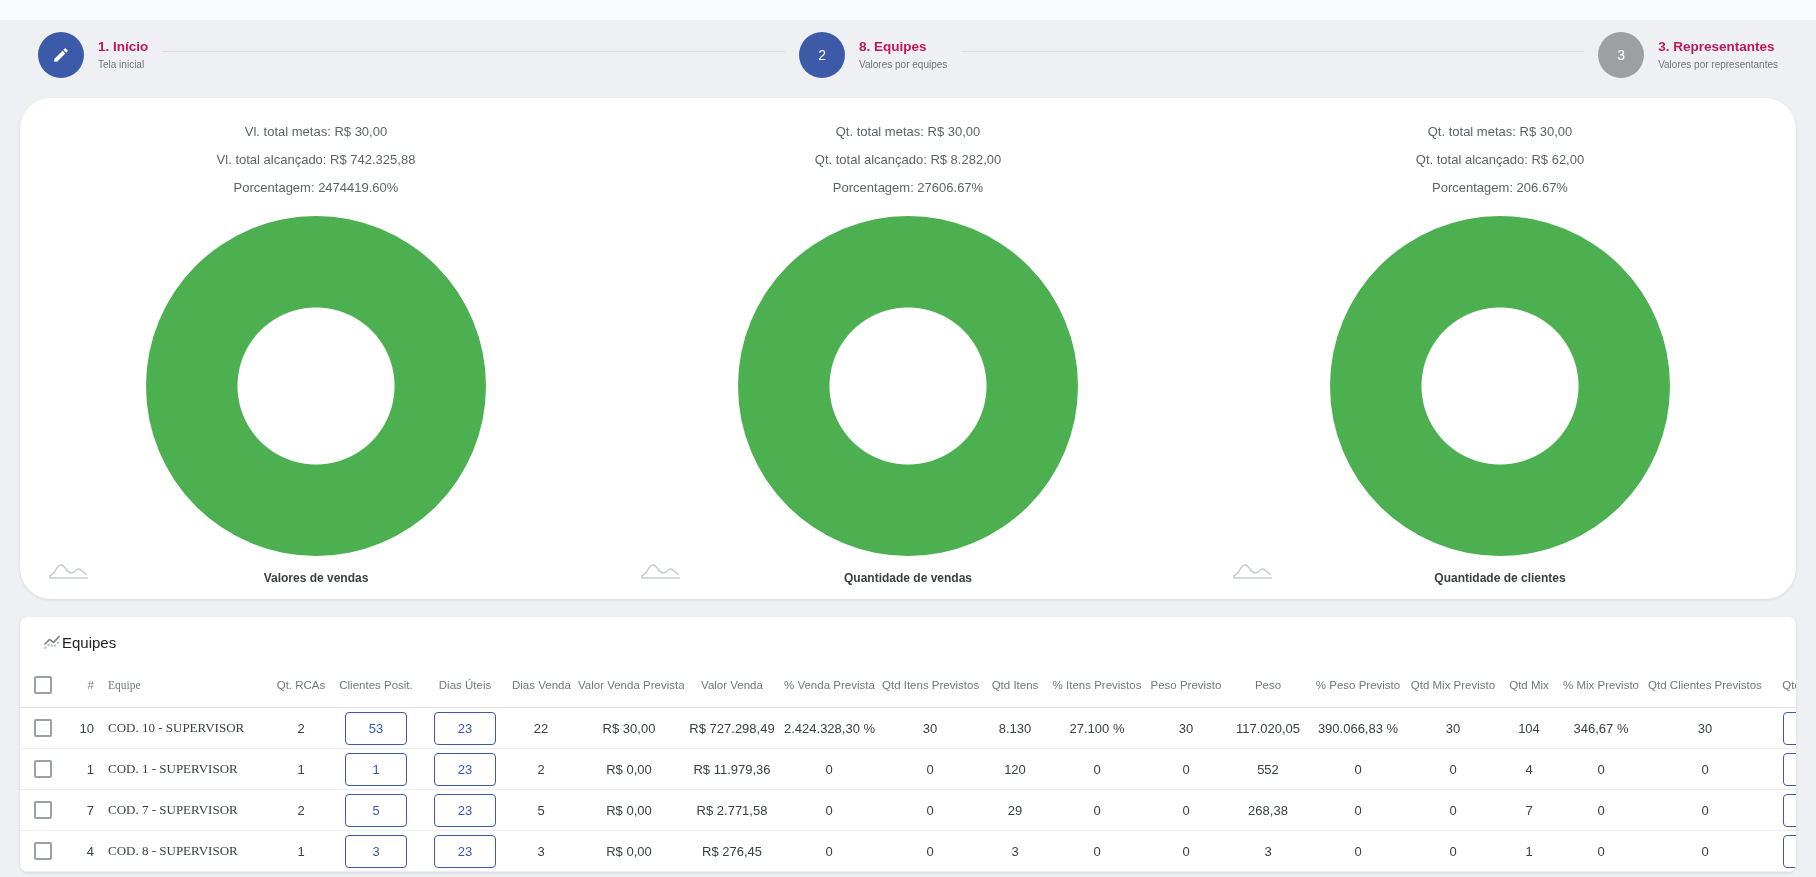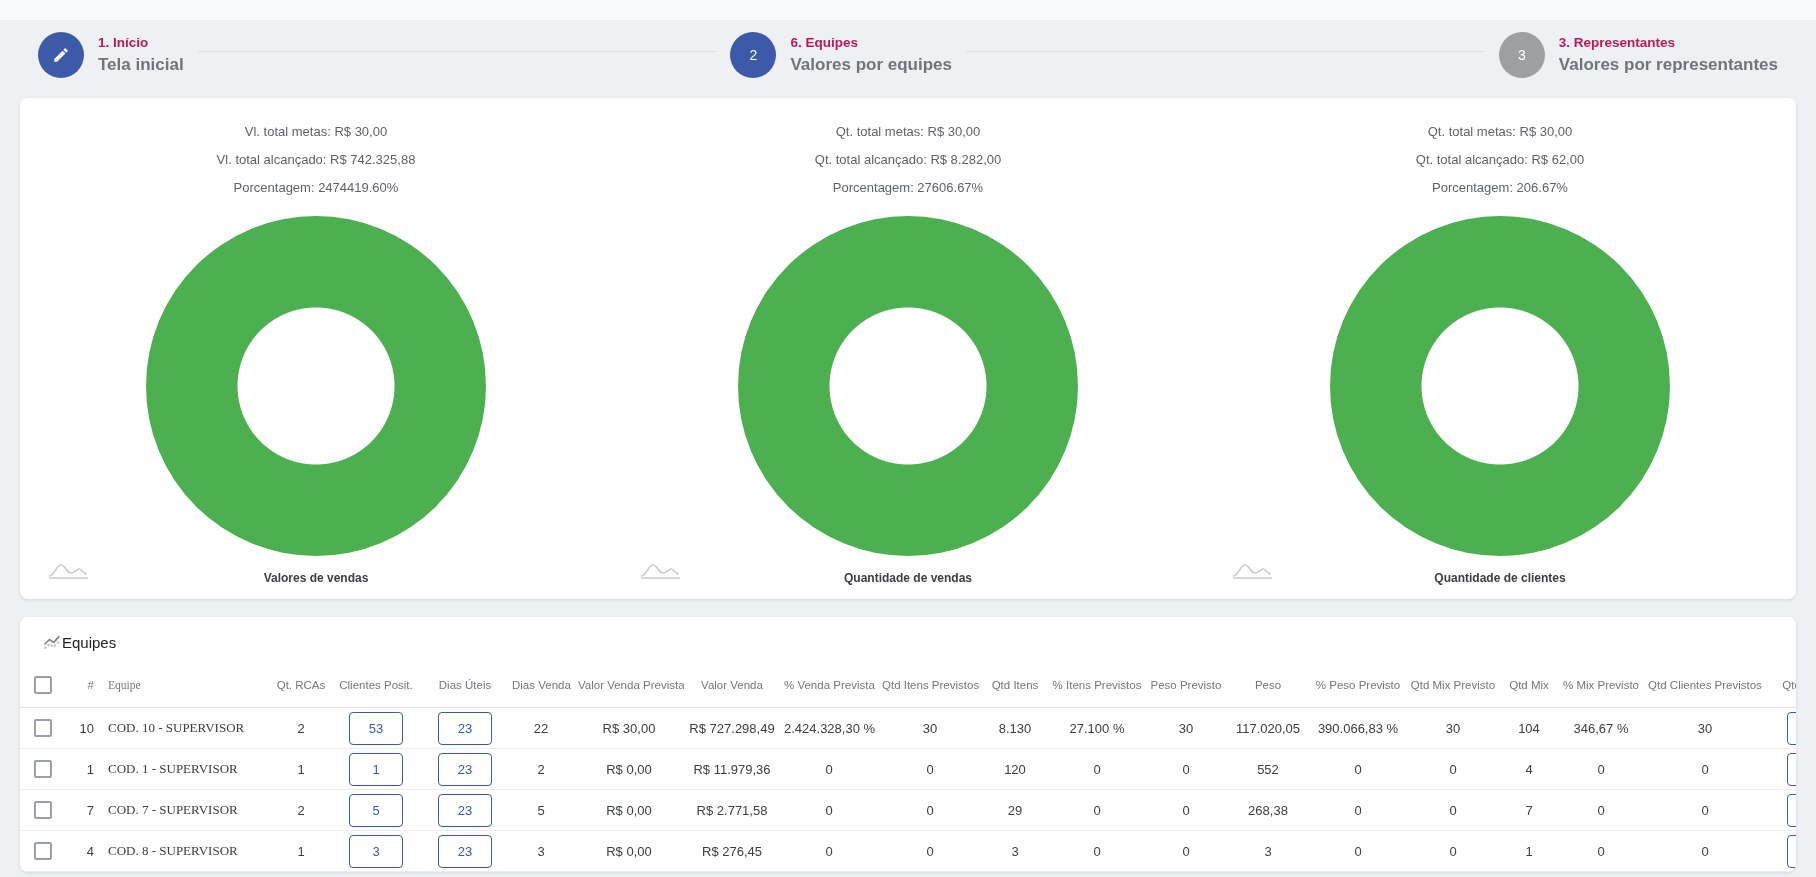"6. Equipes" span.step-title { text: 6 -> 8 }
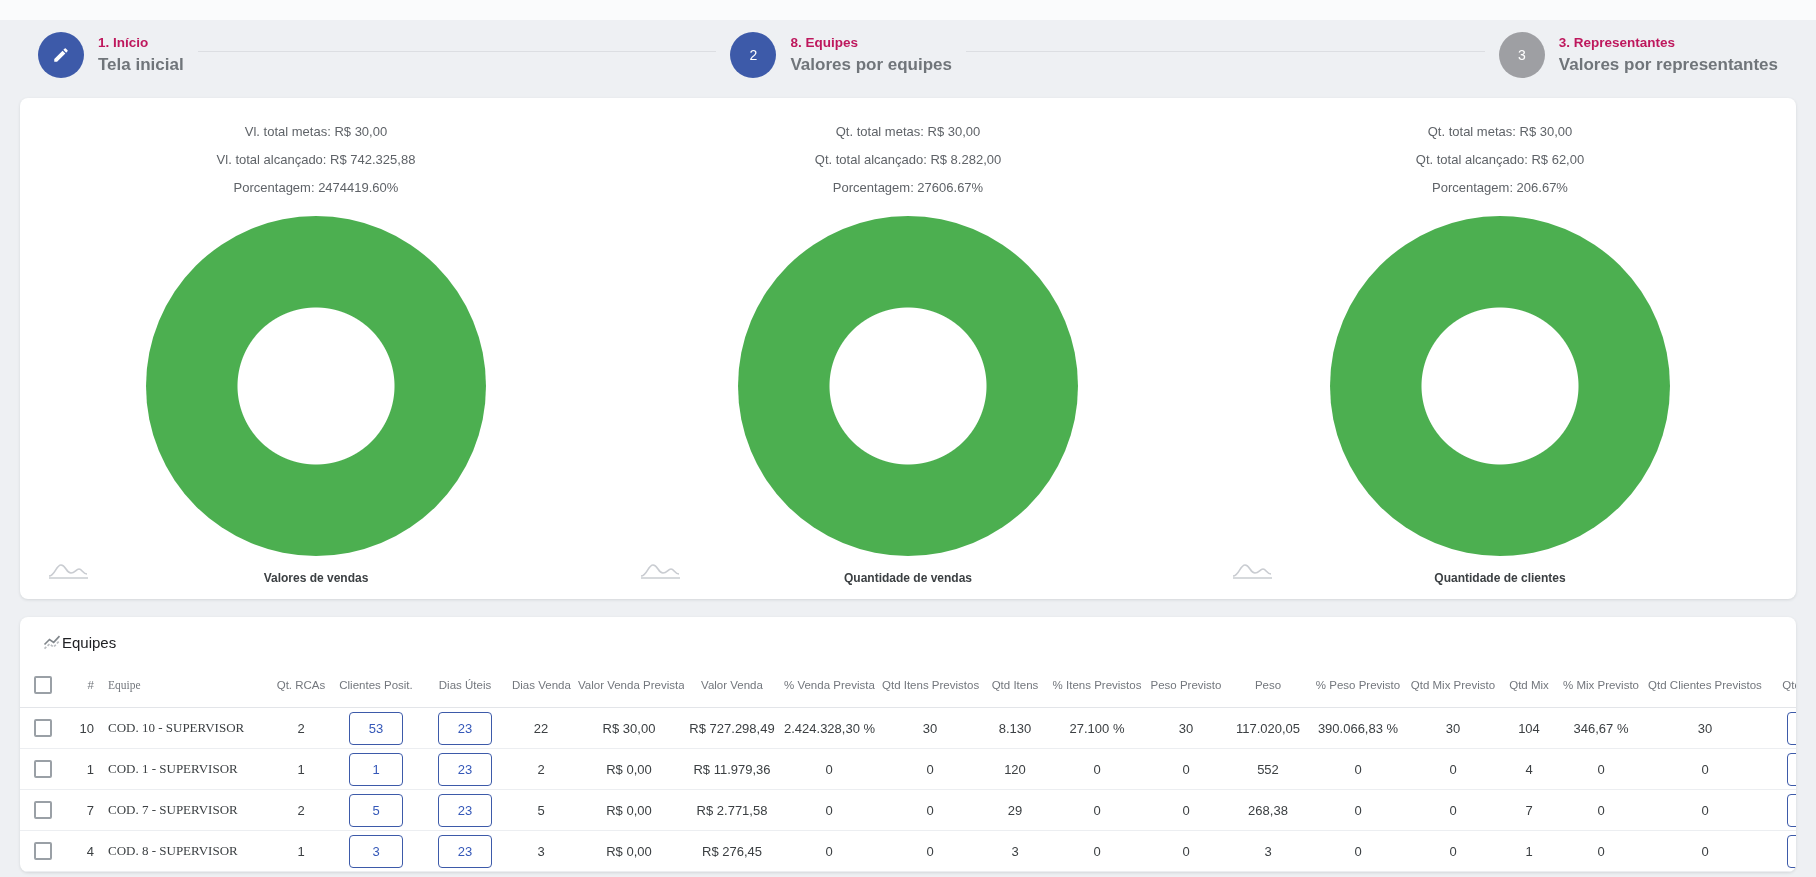"Tela inicial" .step-subtitle { font-size: 17px -> 10px; font-weight: bold -> none }
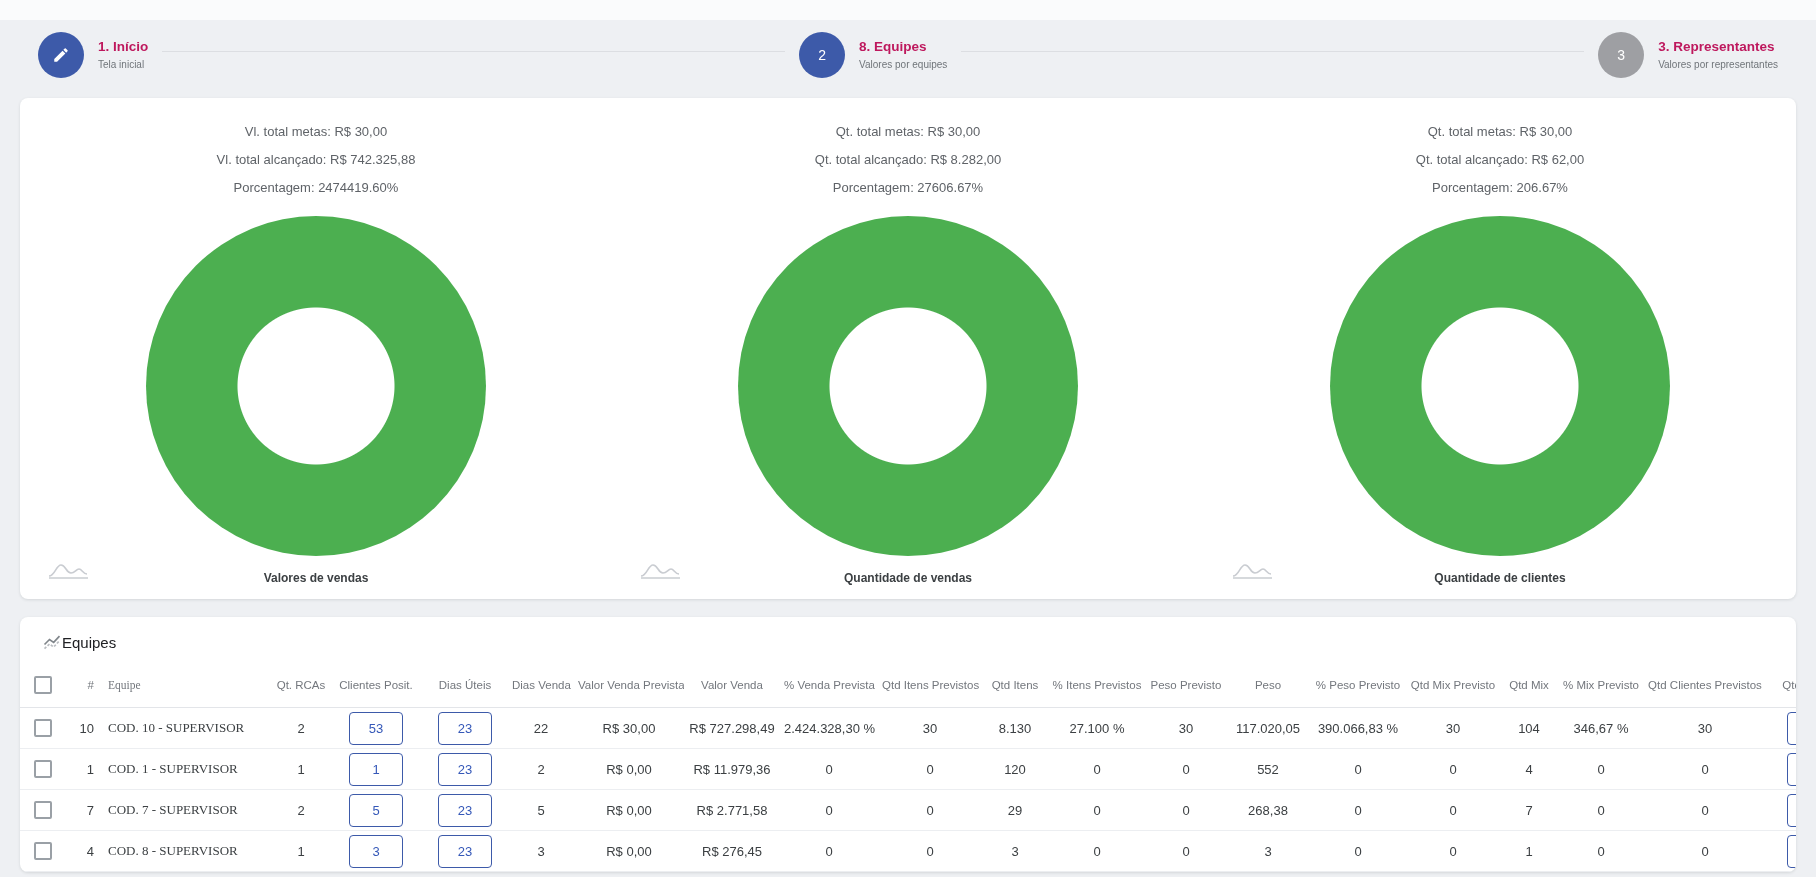"Vl. total metas: R$ 30,00" .charts { border-radius: none -> 31px }
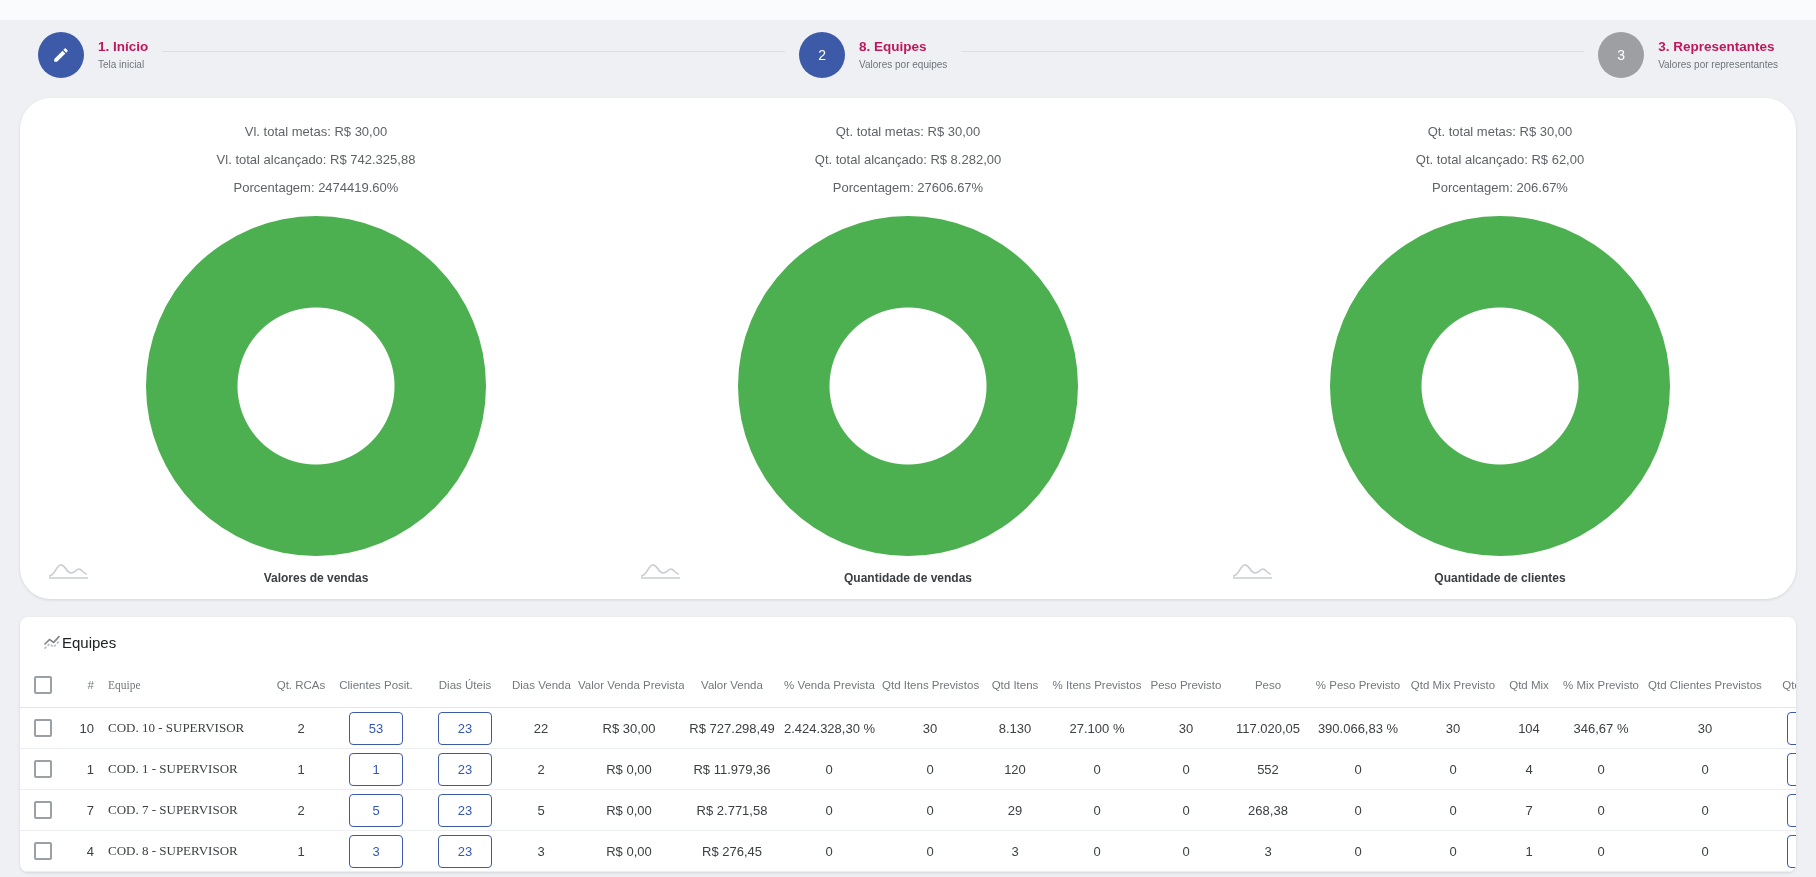"53" .cell-box { width: 54px -> 62px }
